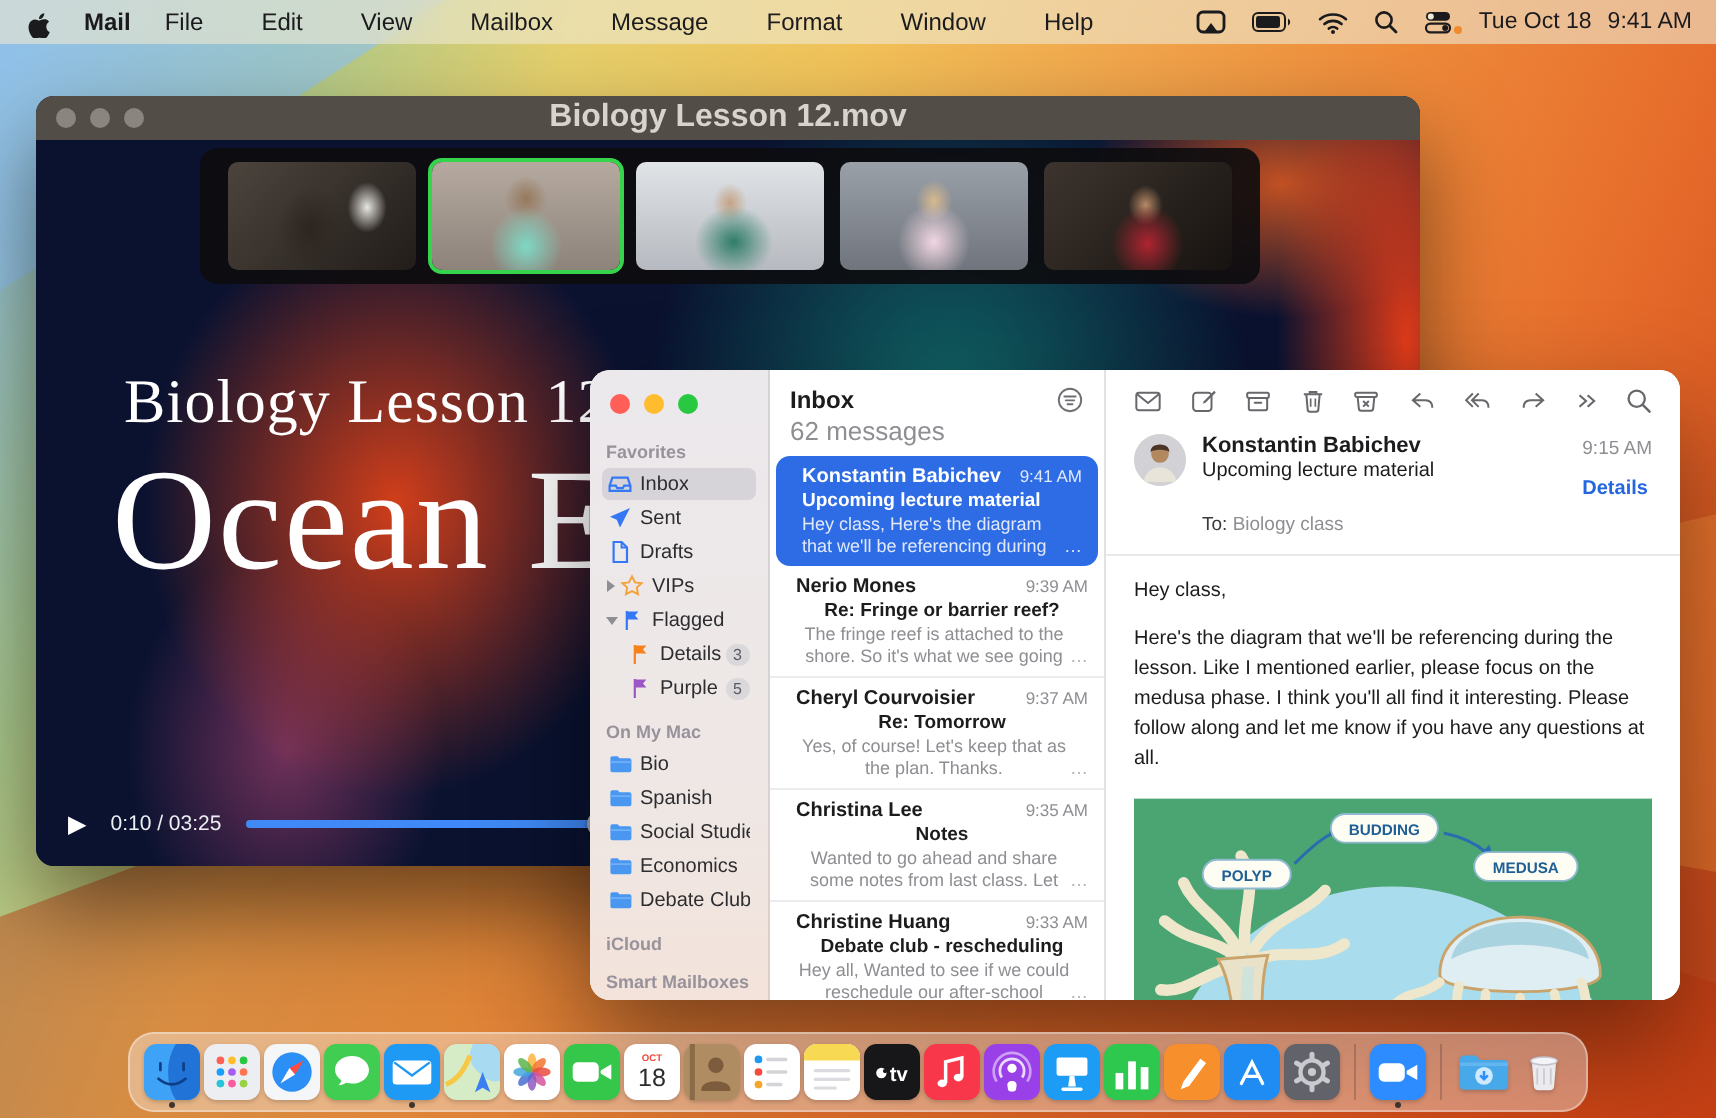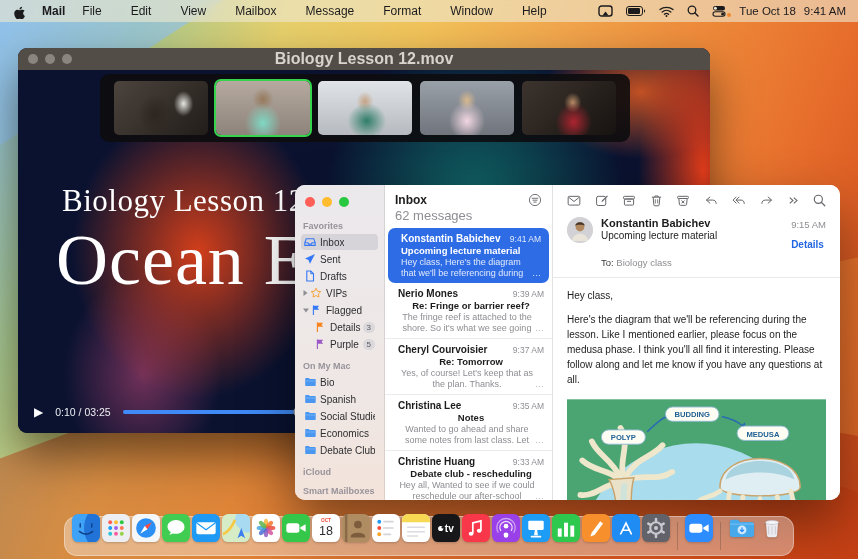"18" .dock-item { height: 44px -> 28px }
